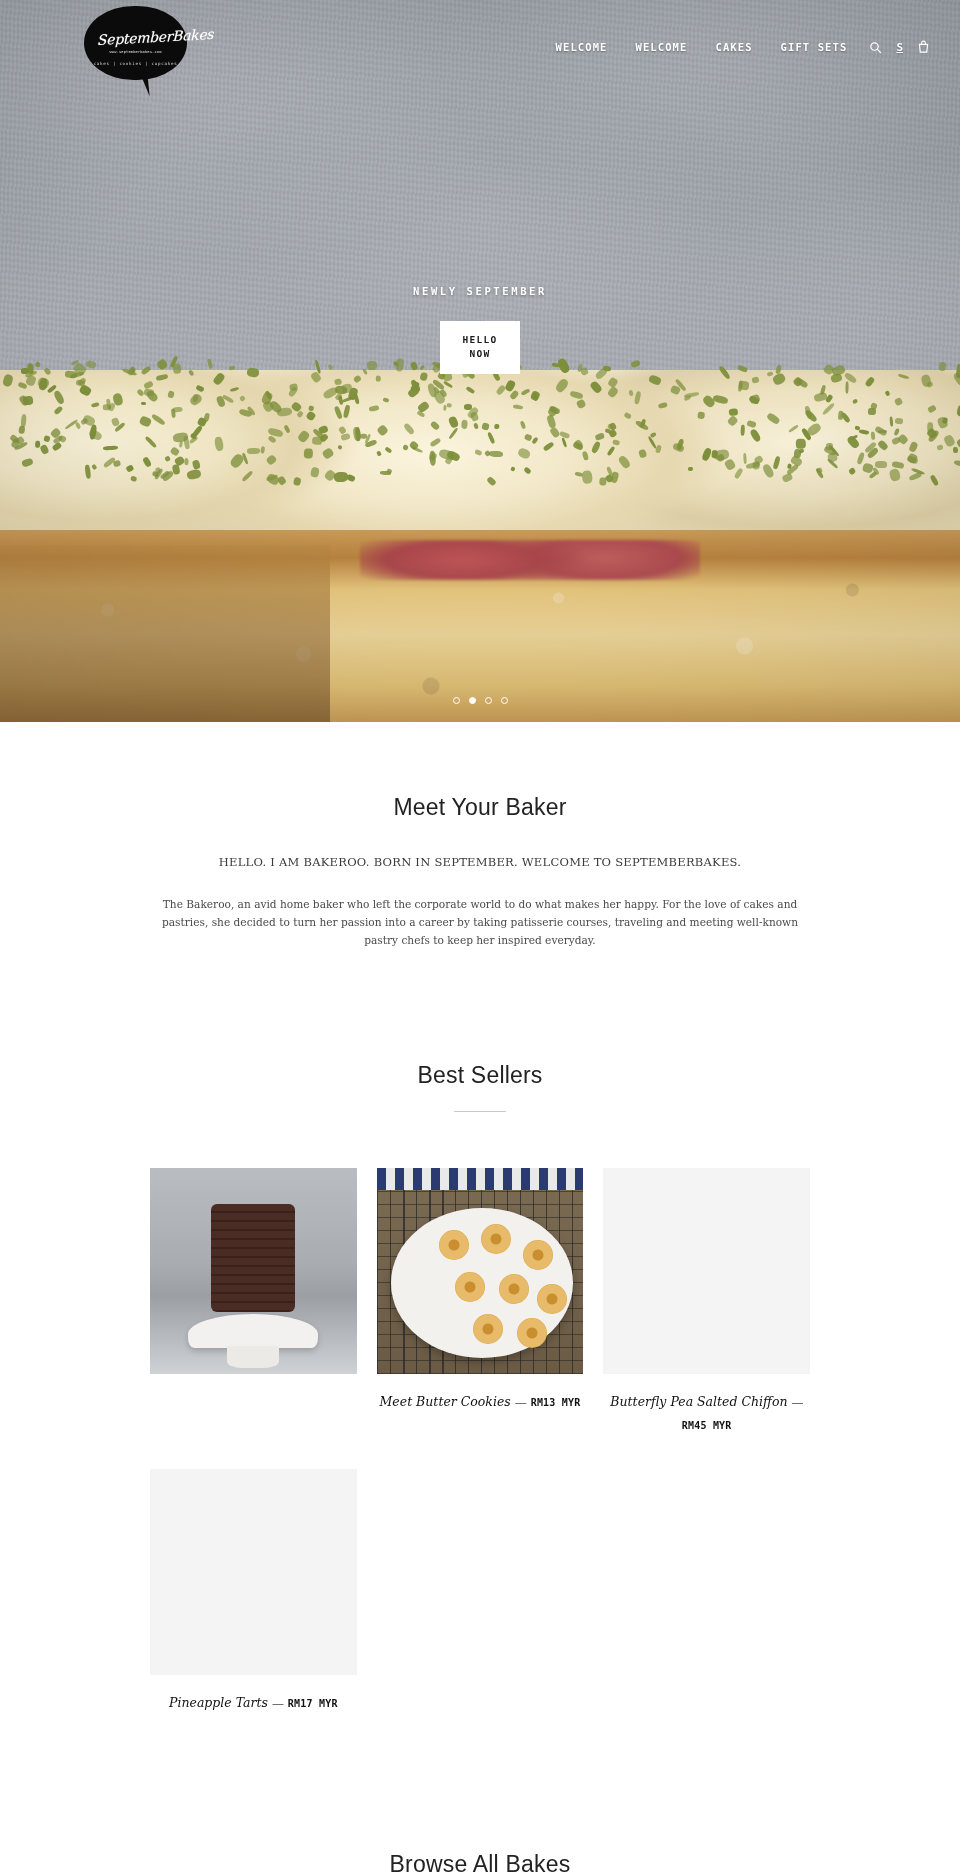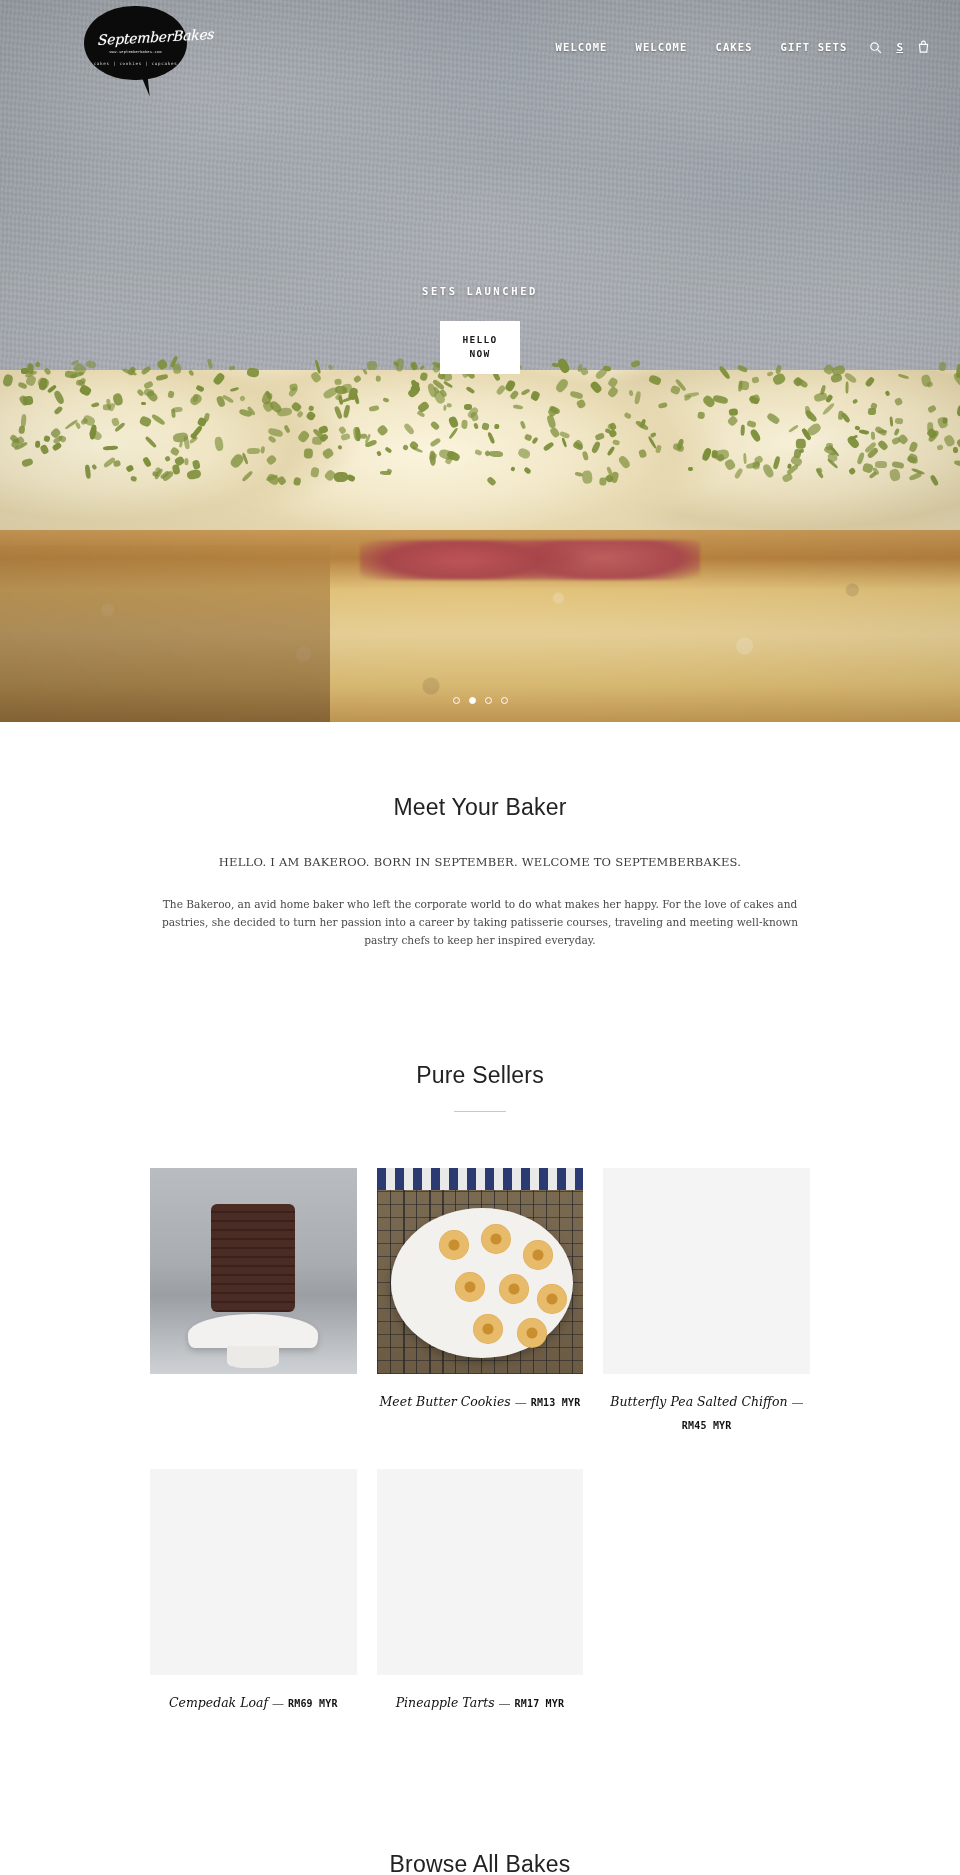"SETS LAUNCHED" div.eyebrow { text: SETS LAUNCHED -> NEWLY SEPTEMBER }
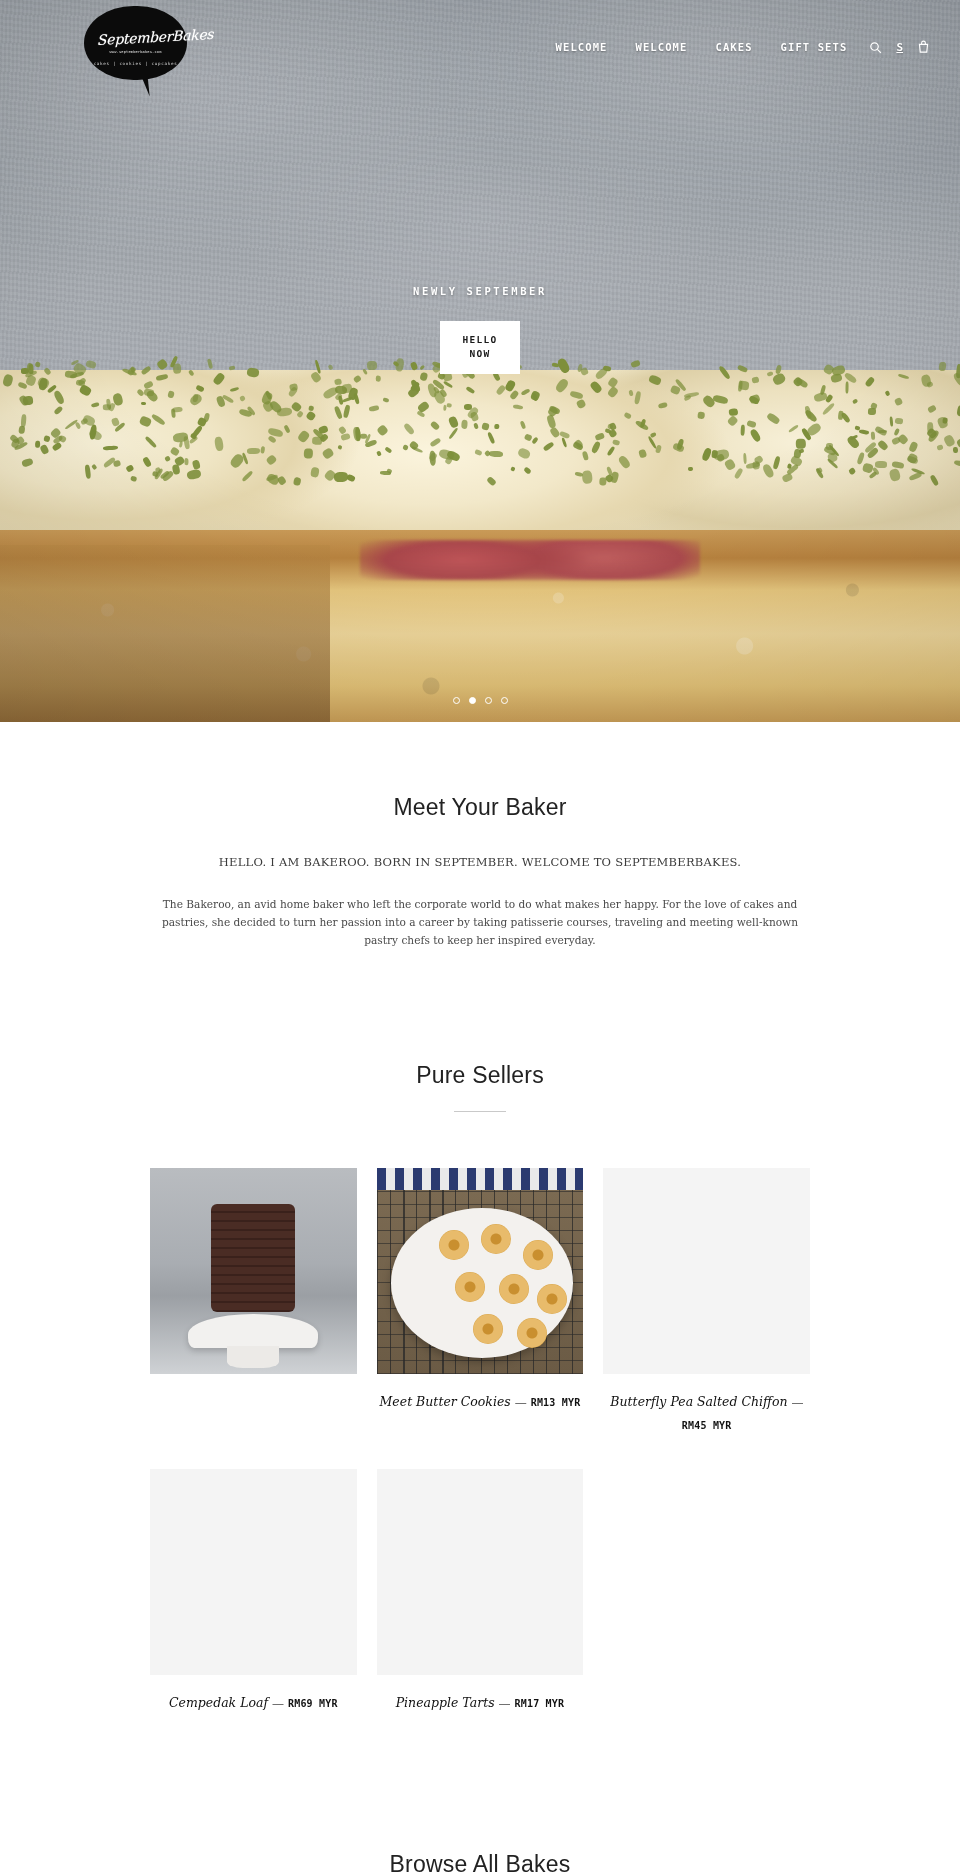"Pure Sellers" h2.sec-title { text: Pure -> Best }
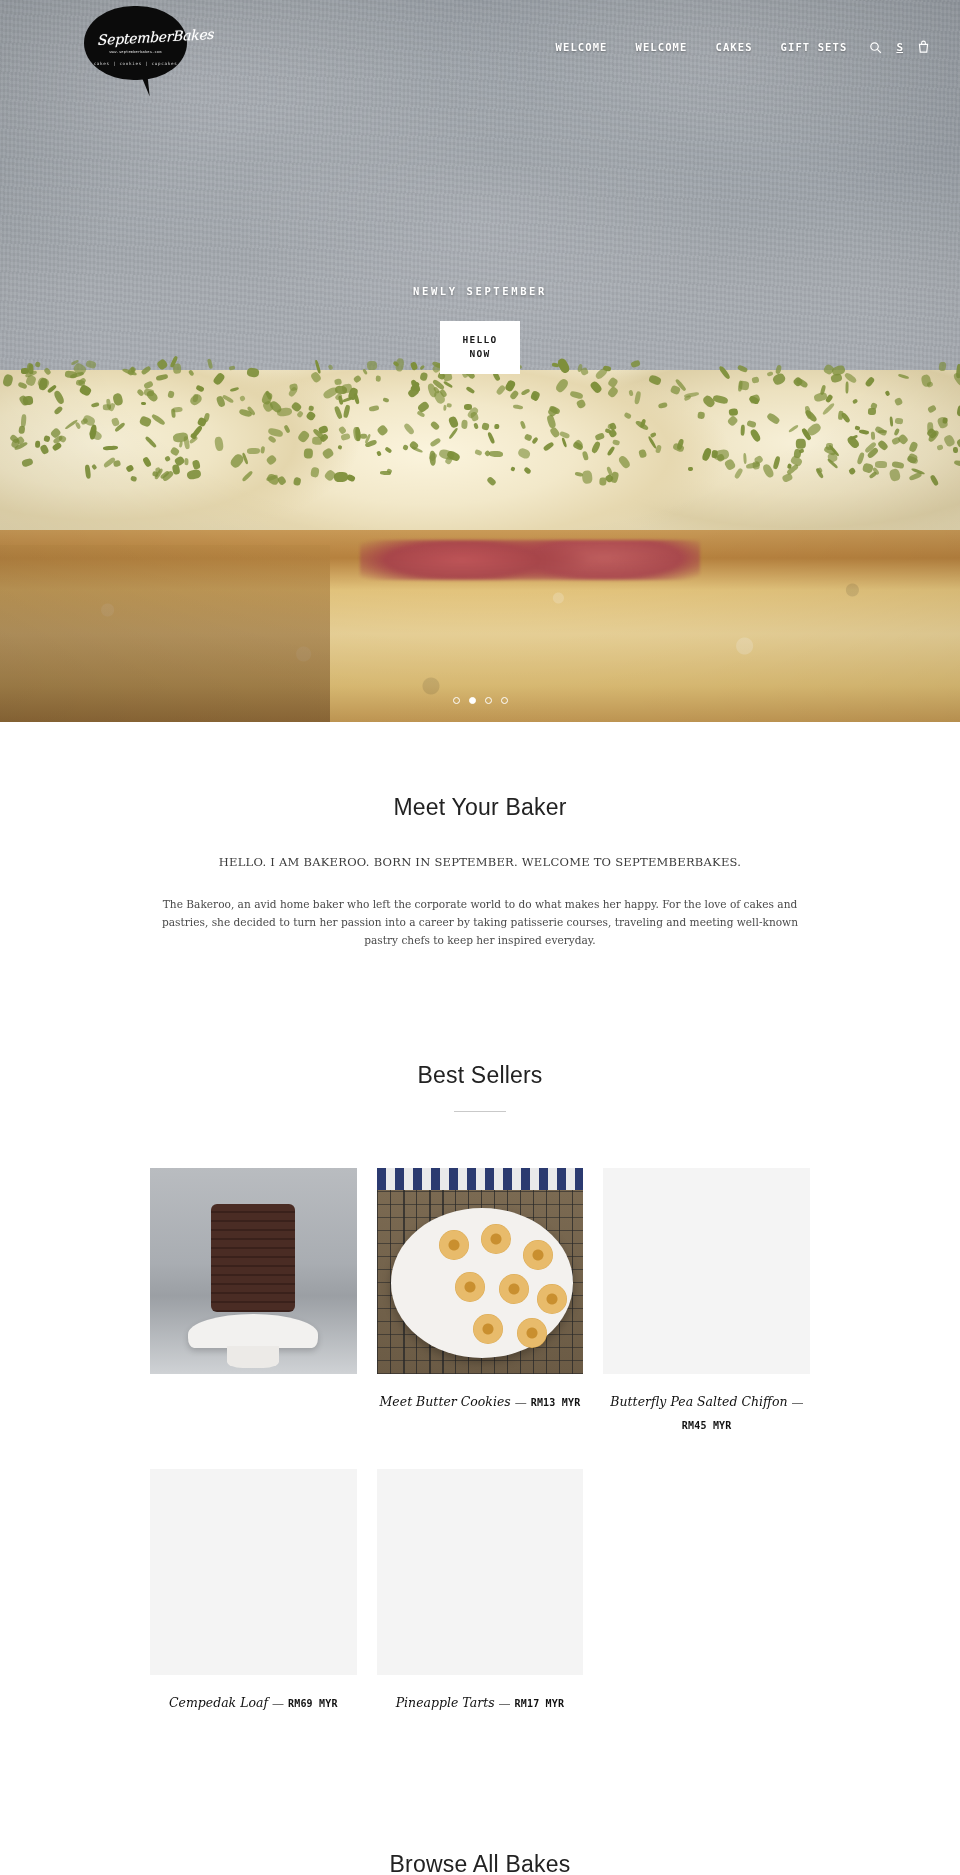"Cempedak Loaf — RM69 MYR" a.card { html: <a> <div></div> <div> <span>Cempedak Loaf</span> <span>—</span> <span>RM69 MYR</span> <span></span> </div> </a> -> none }
